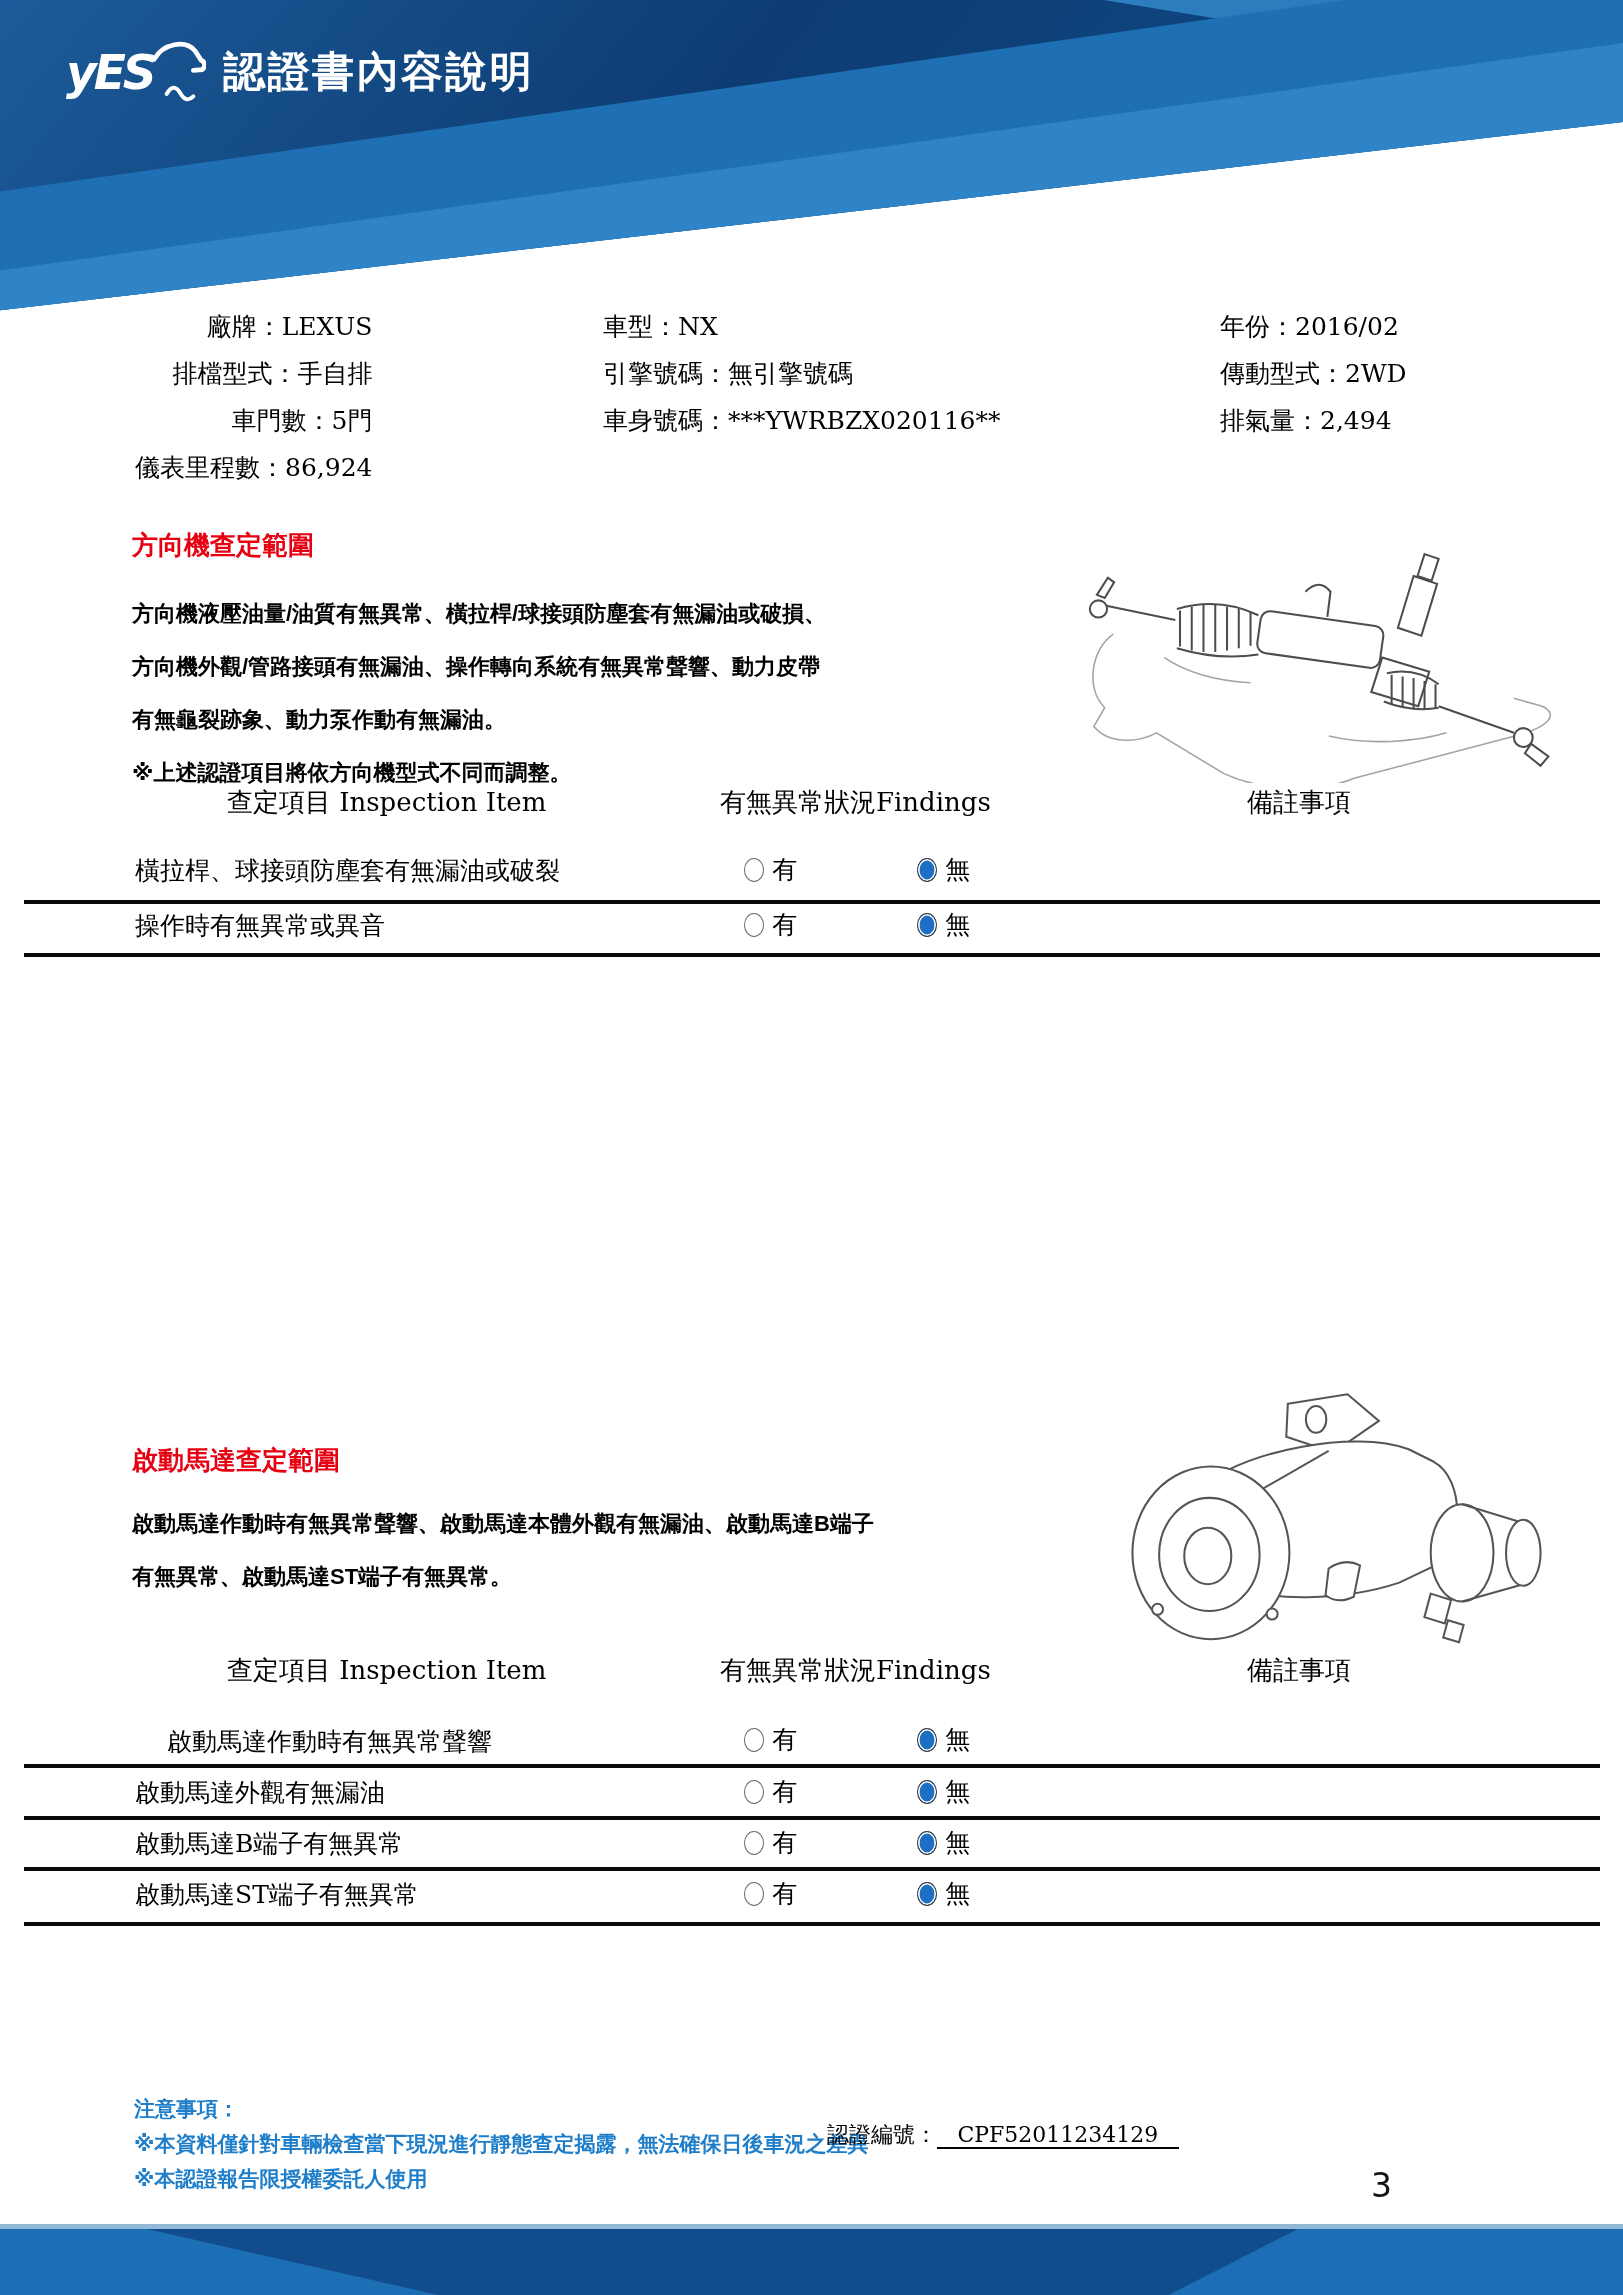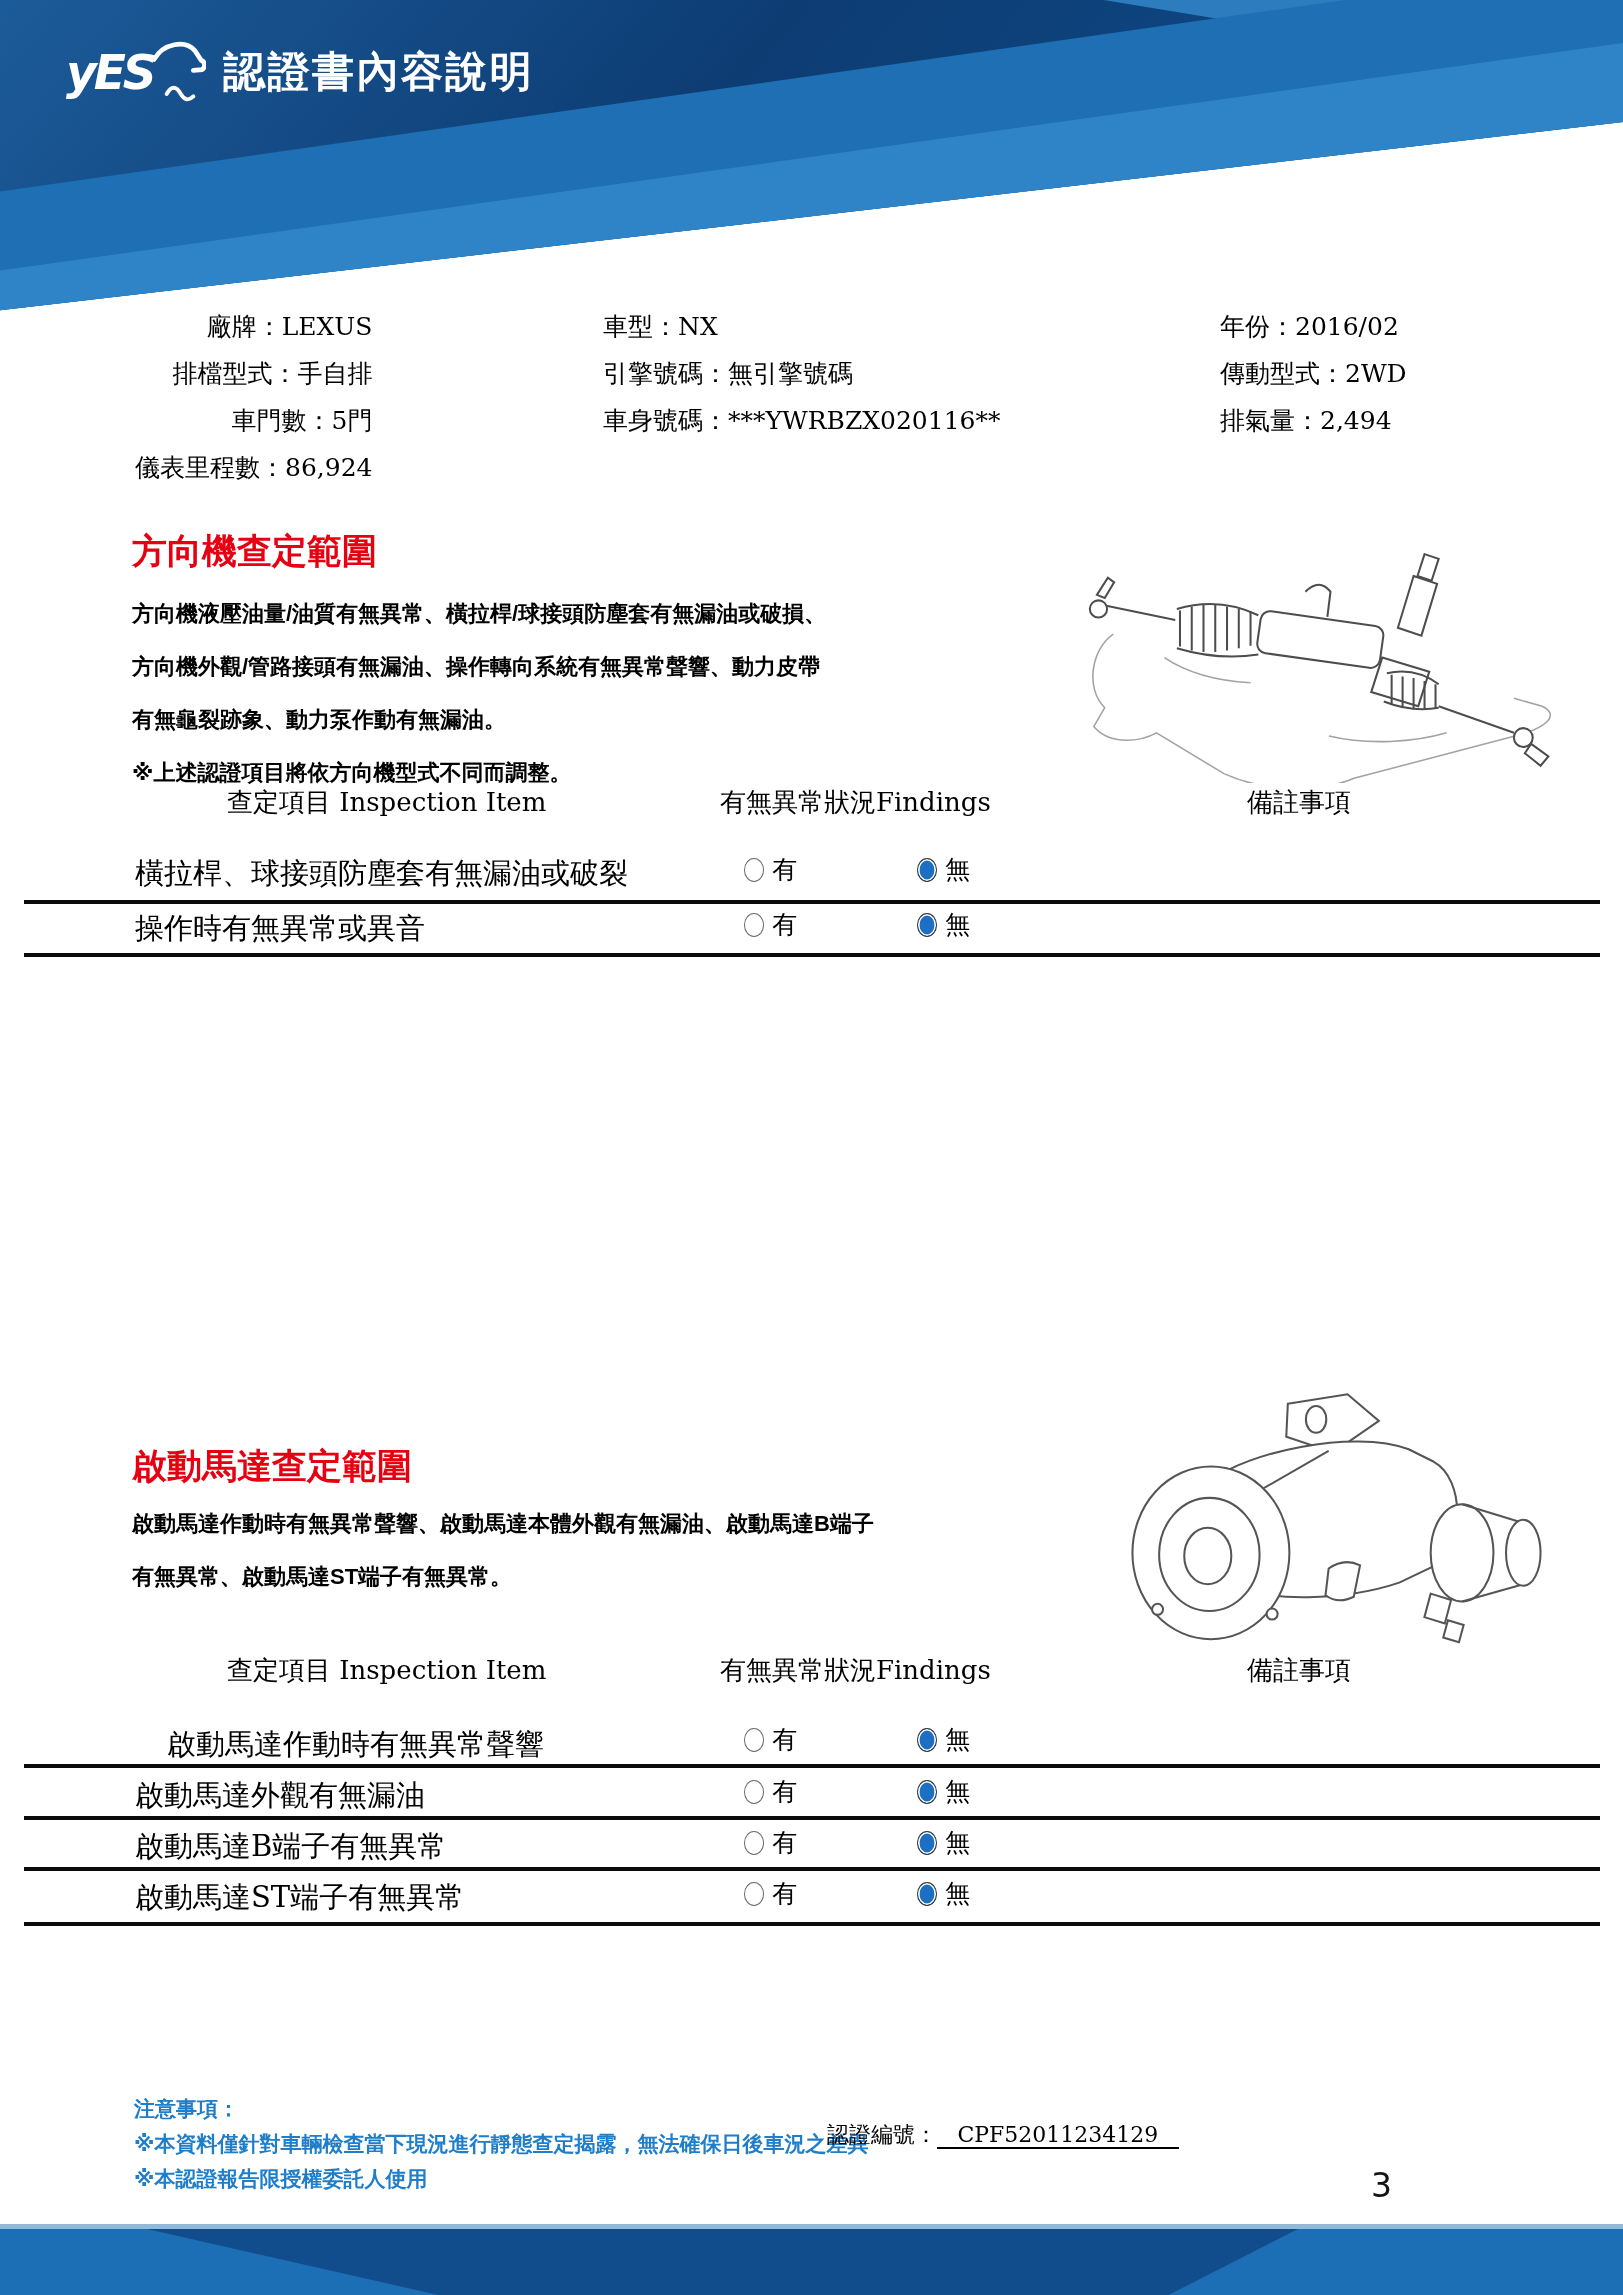"方向機查定範圍" .sec-head { font-size: 35px -> 26px }
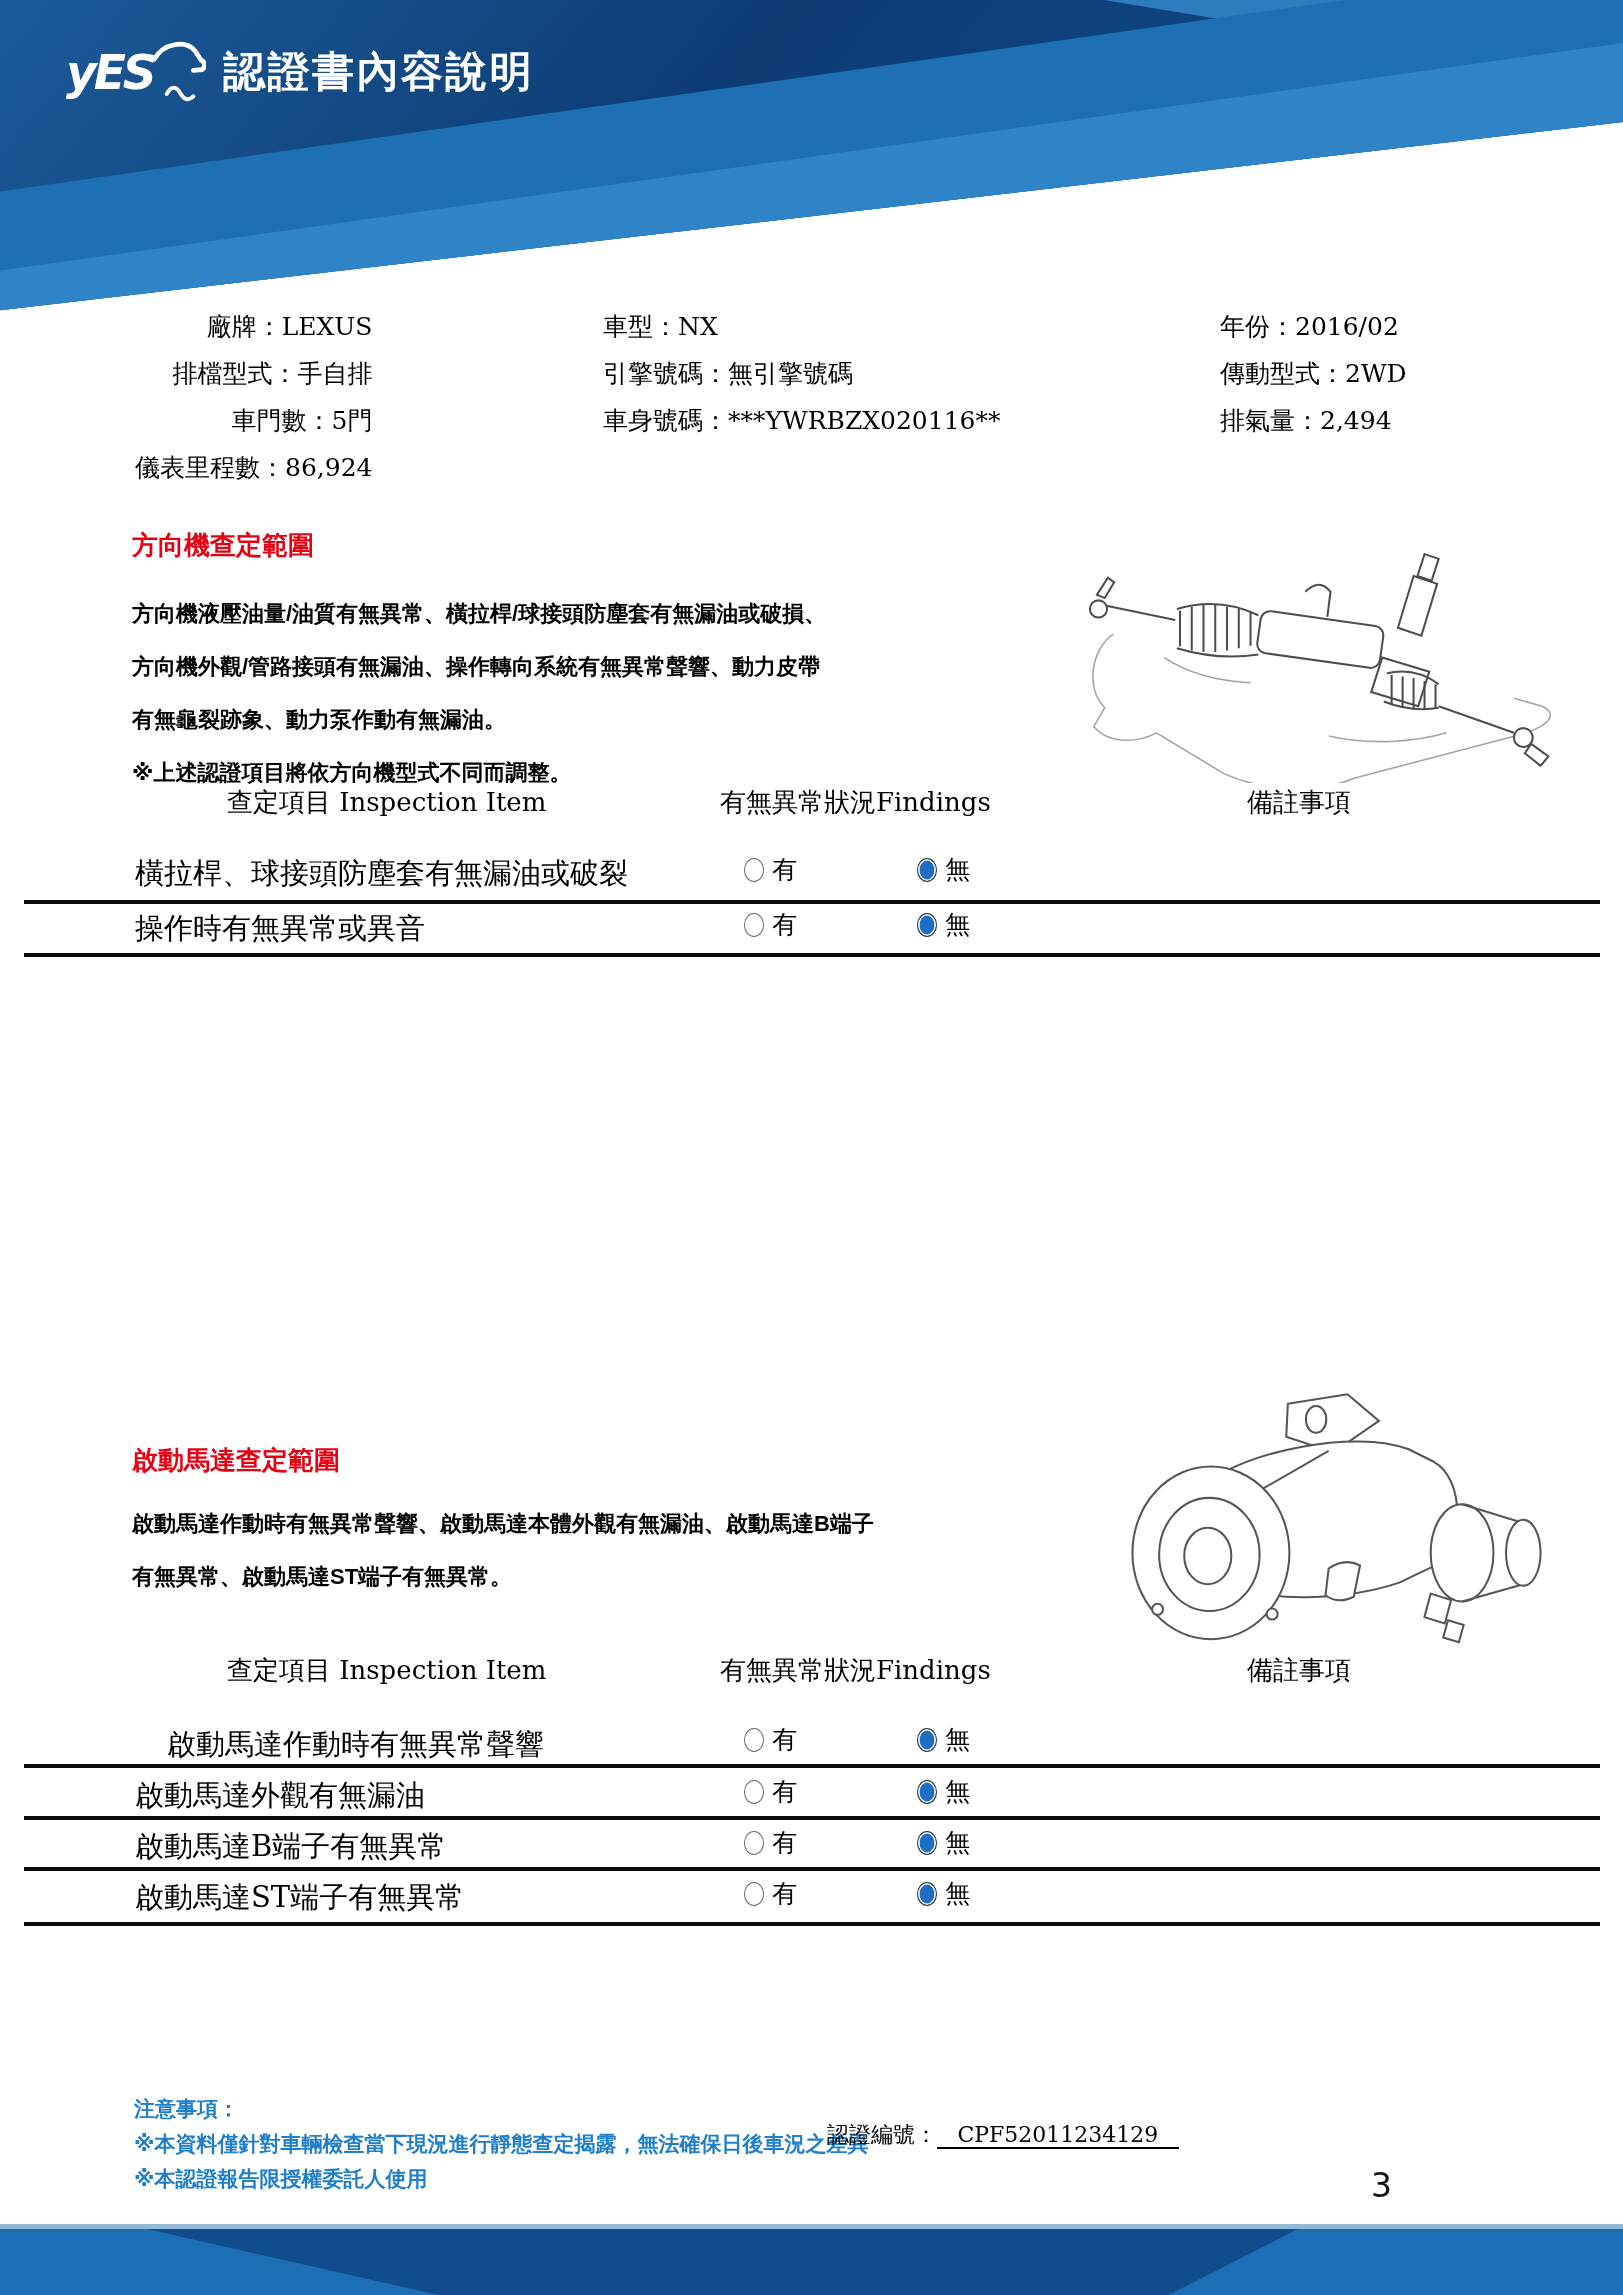"橫拉桿、球接頭防塵套有無漏油或破裂" .titem { font-size: 29px -> 25px }
